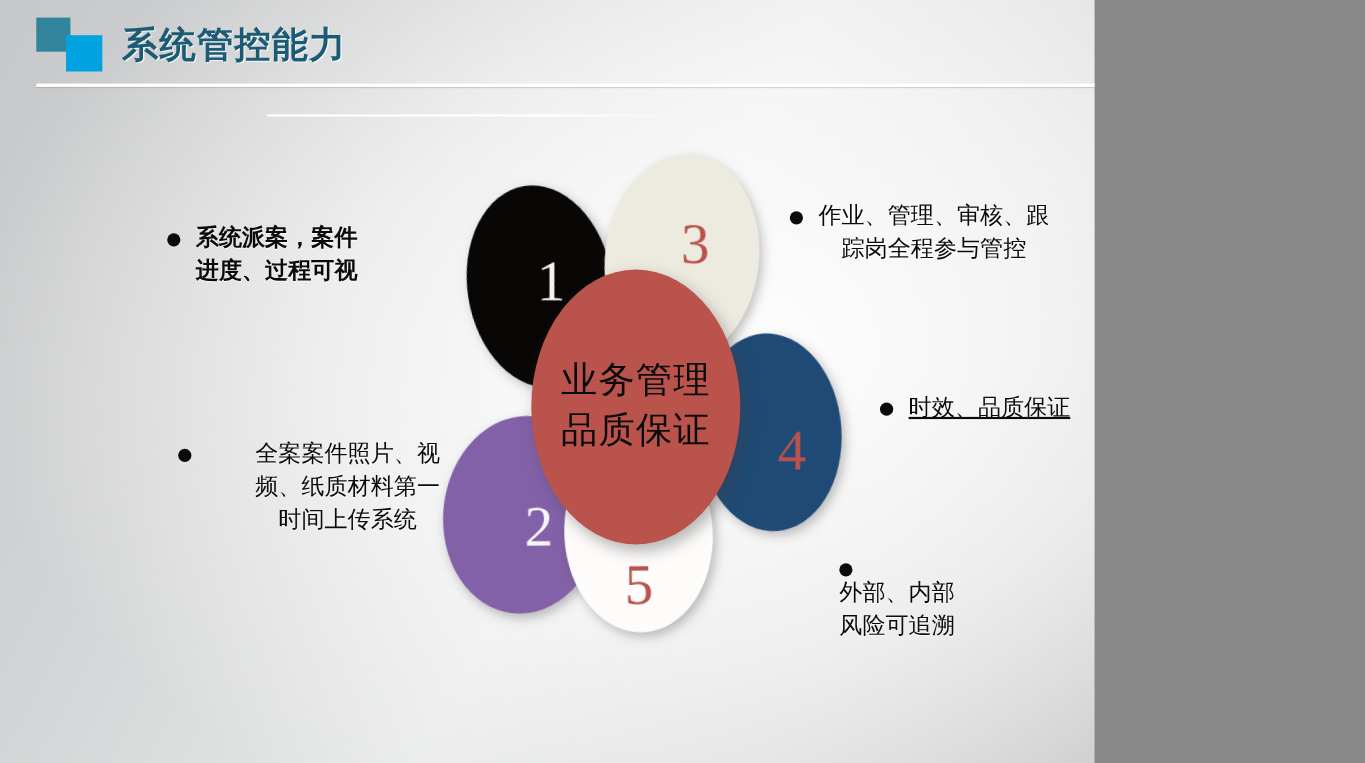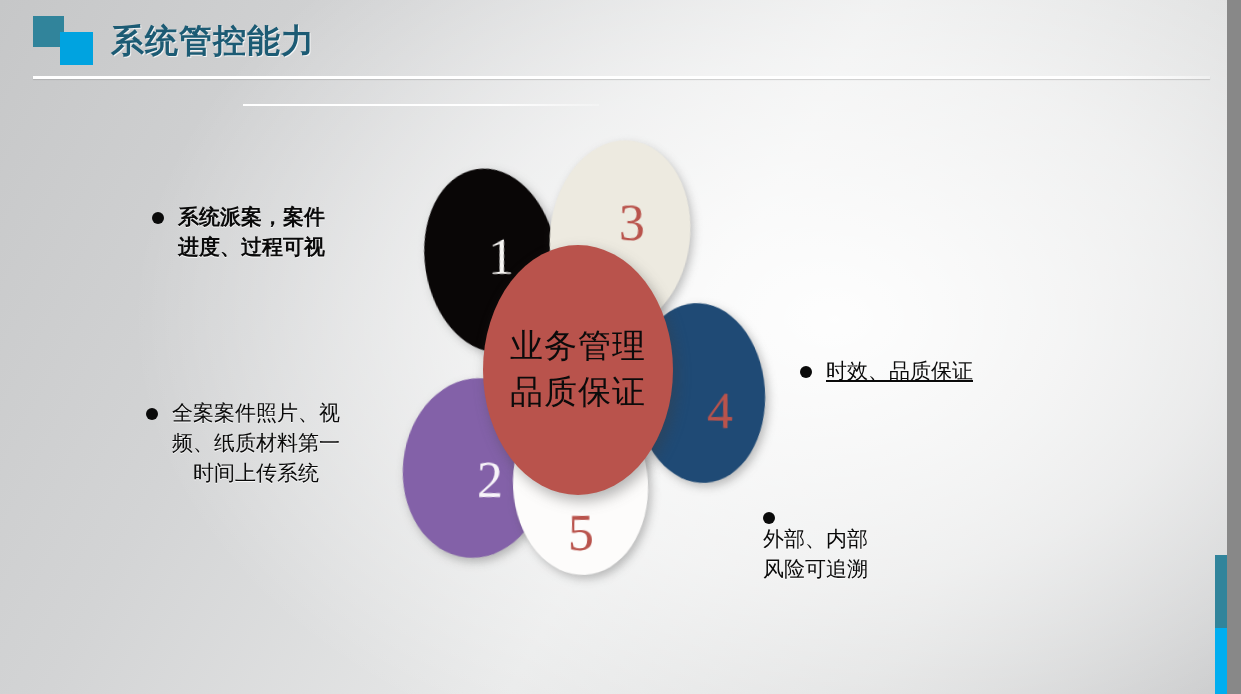"系统管控能力" #slide { width: 1227px -> 995px }
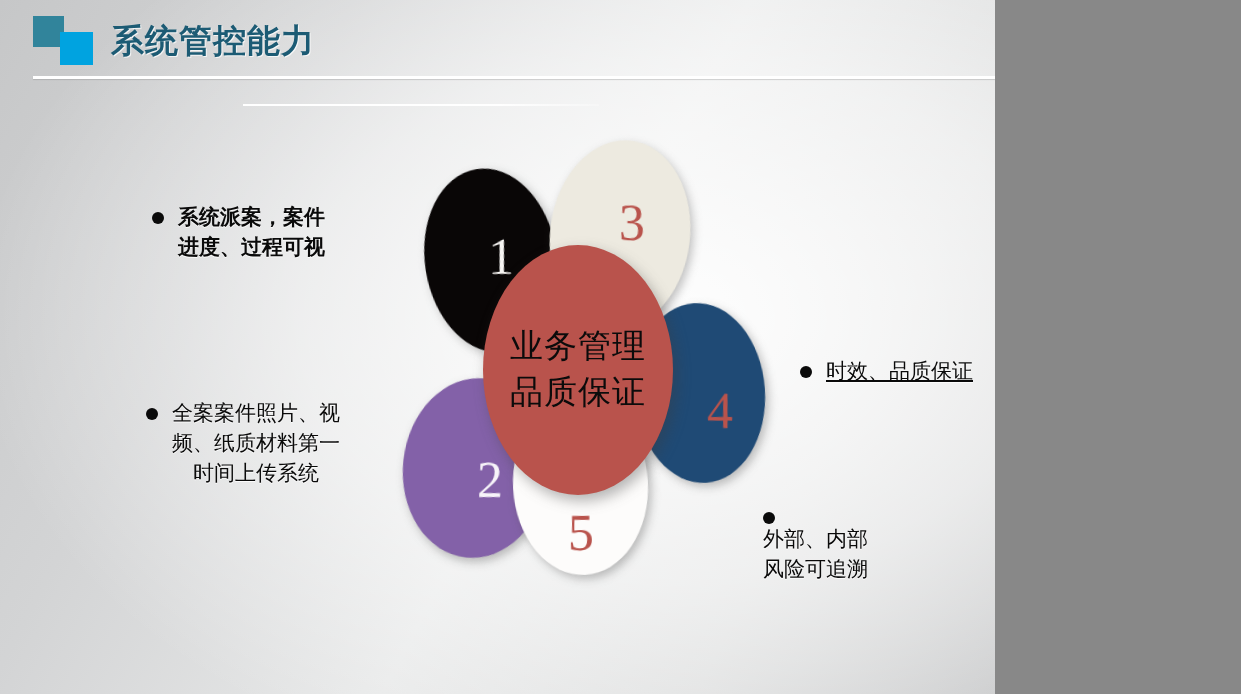"作业、管理、审核、跟" div.callout { html: none -> <div> <span></span> <span>作业、管理、审核、跟 踪岗全程参与管控</span> </div> }
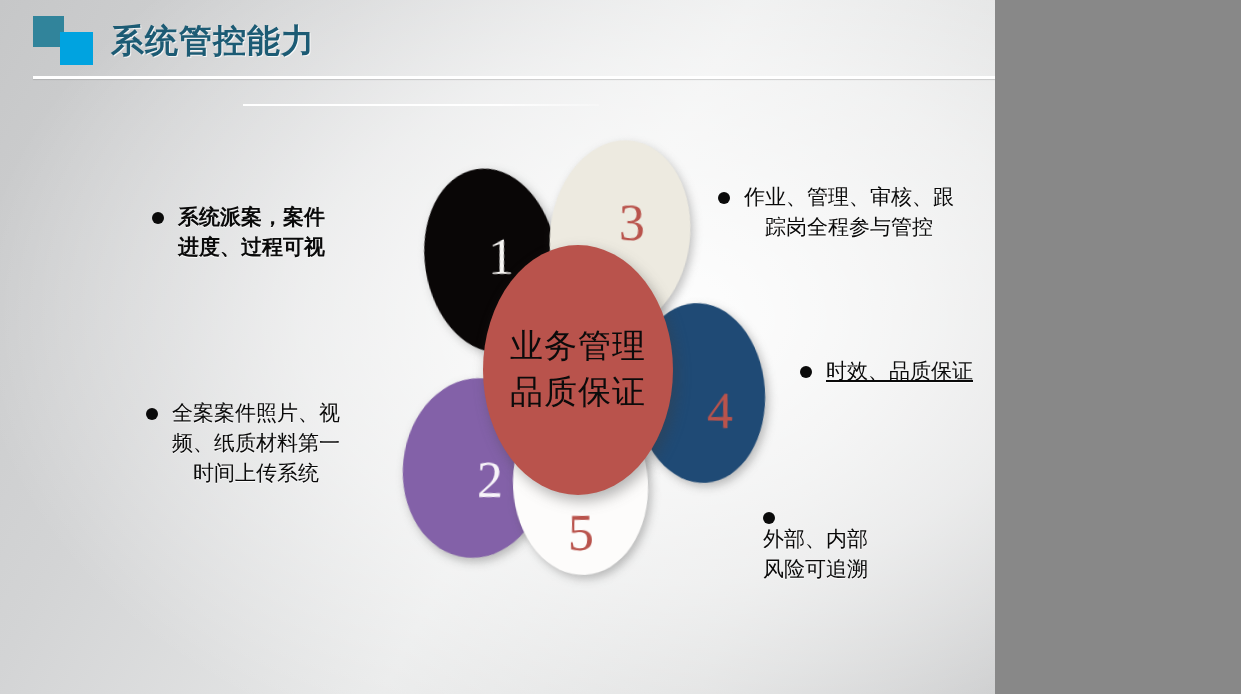"全案案件照片、视" .co-2 { gap: none -> 44px; left: 146px -> 162px }
